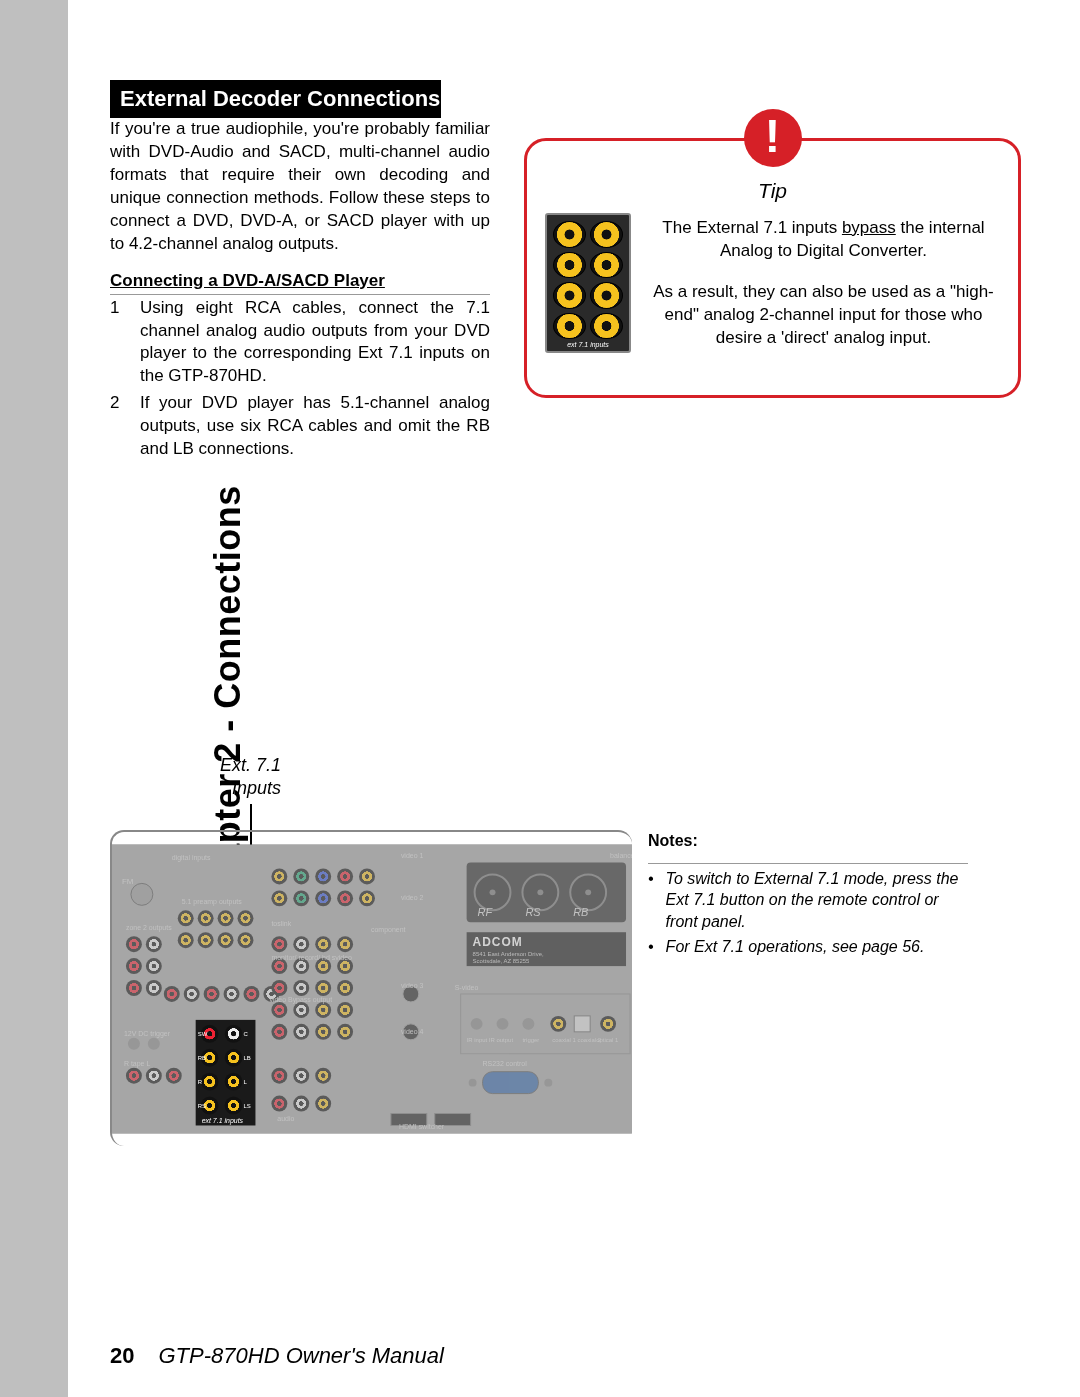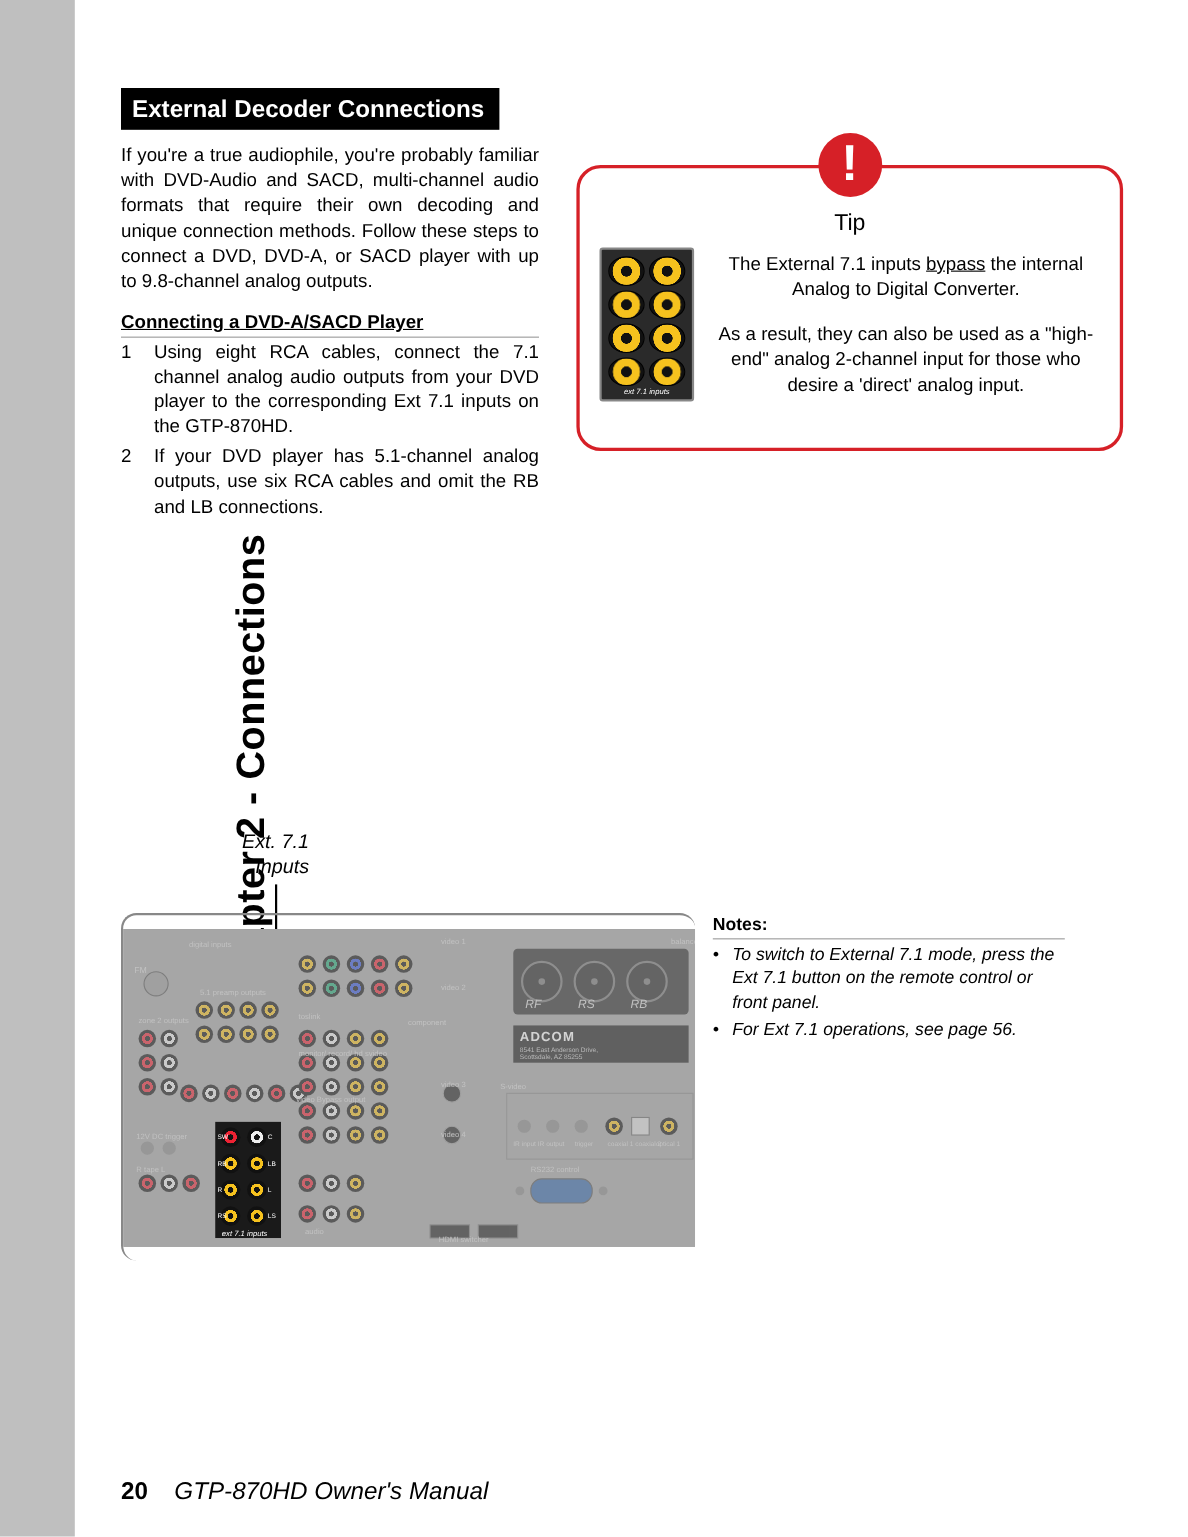"External Decoder Connections" .section-header { margin-bottom: 12px -> 0; padding: 6px 14px 6px 10px -> 6px 1px 6px 10px }
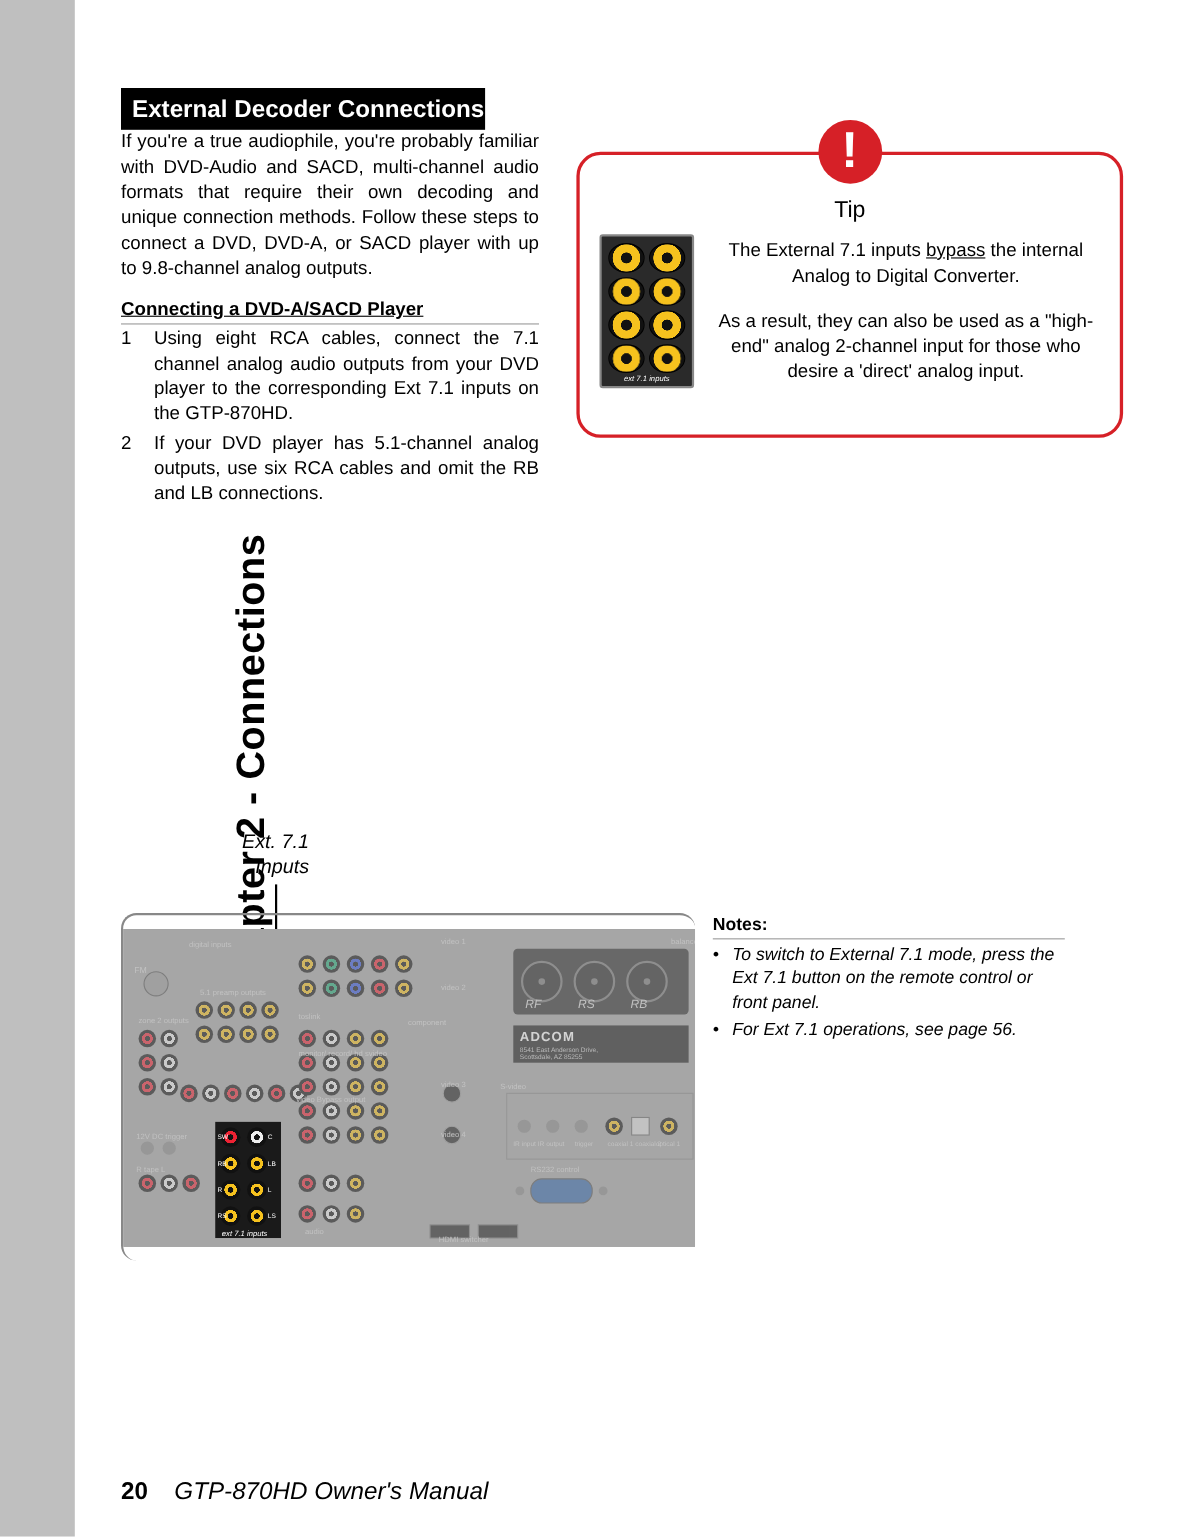"If you're a true audiophile," p.intro { text: 9.8-channel -> 4.2-channel }
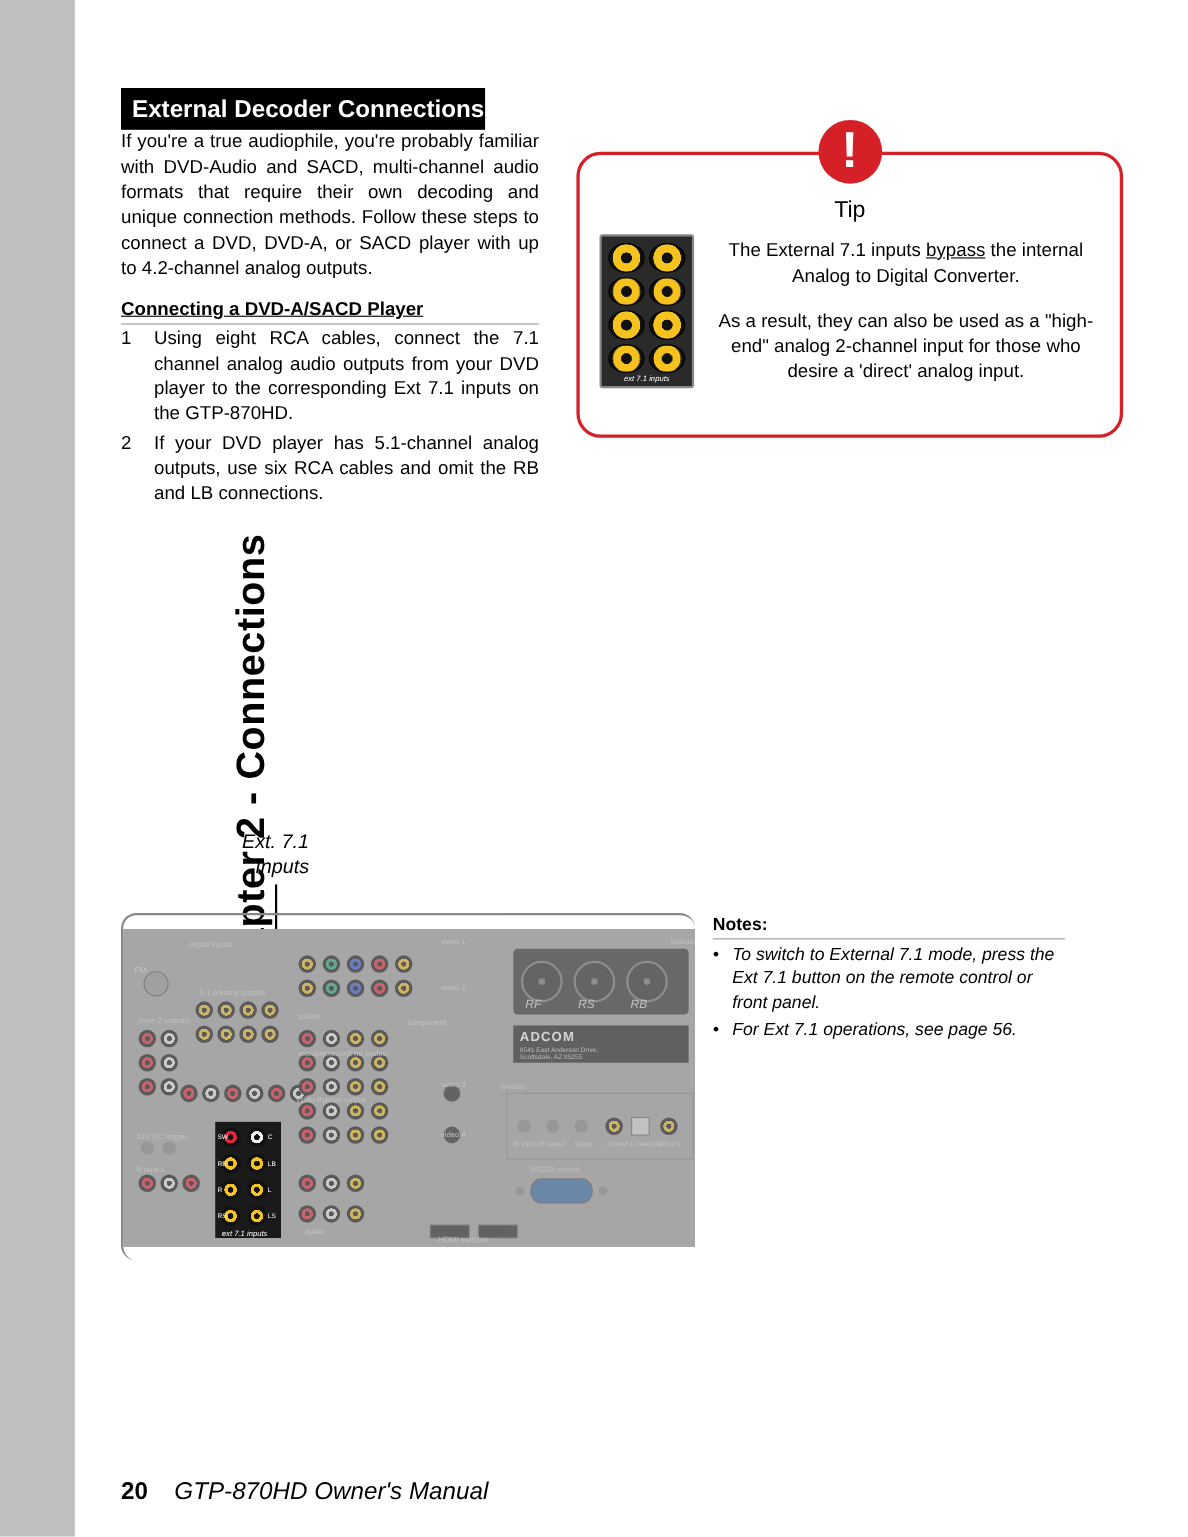"Tip" .tip-title { font-style: none -> italic }
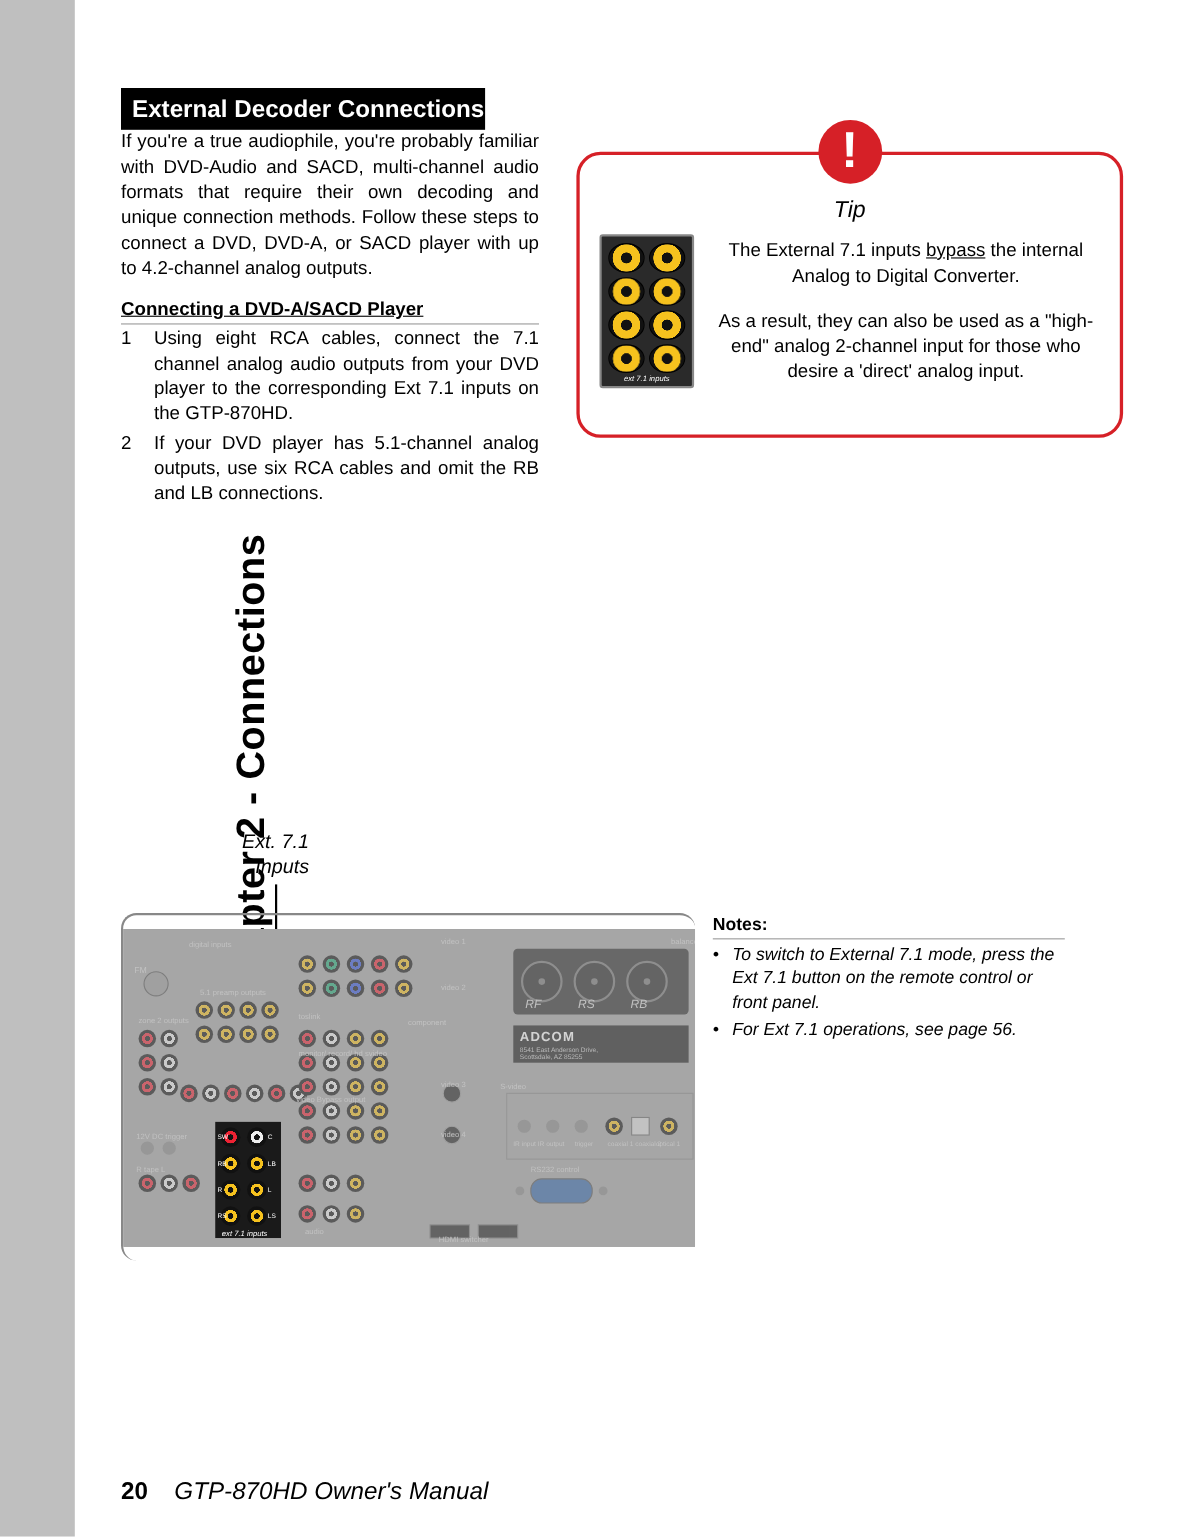"Notes:" .notes-h { padding-bottom: 1px -> 11px }
